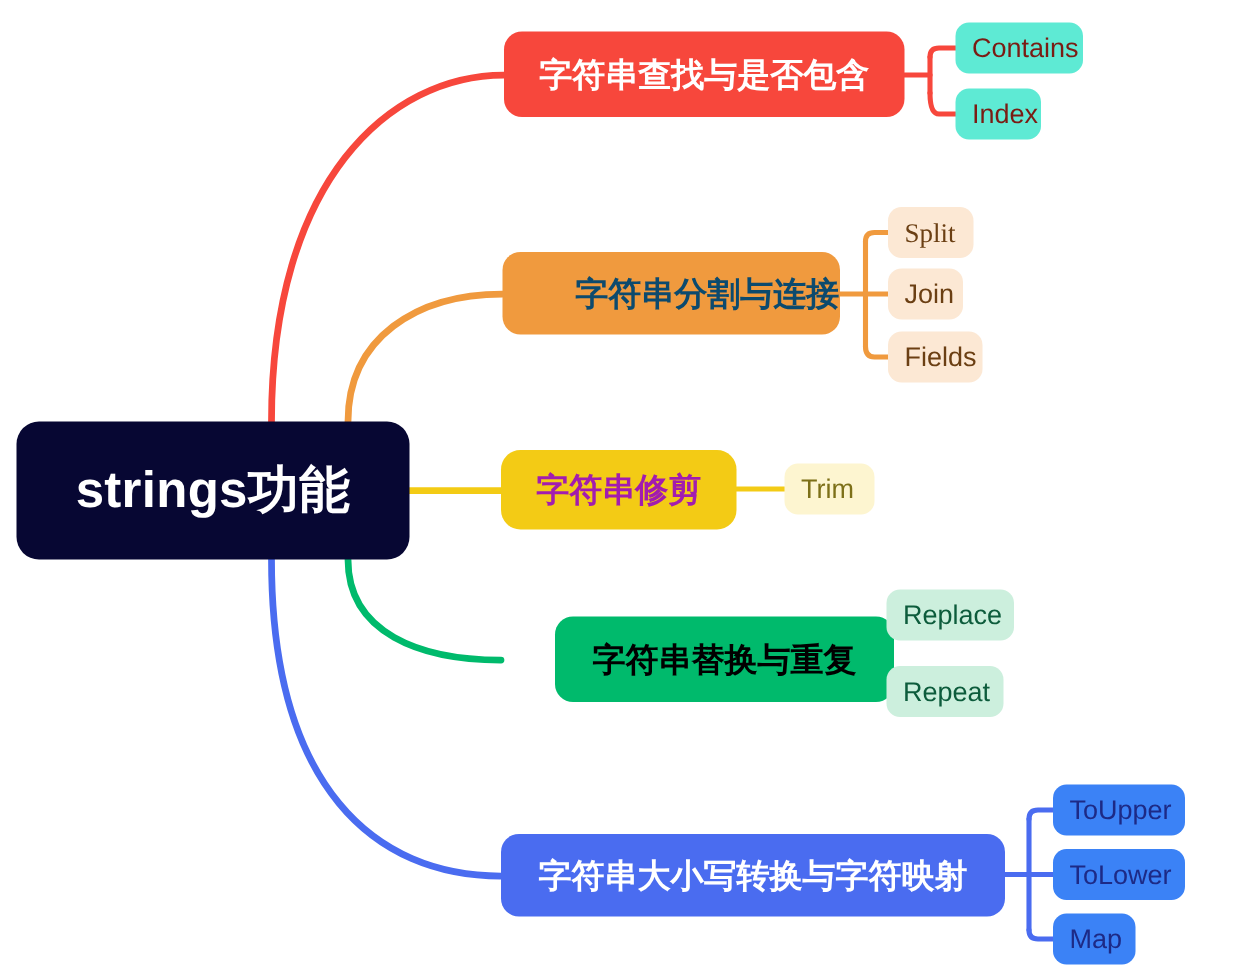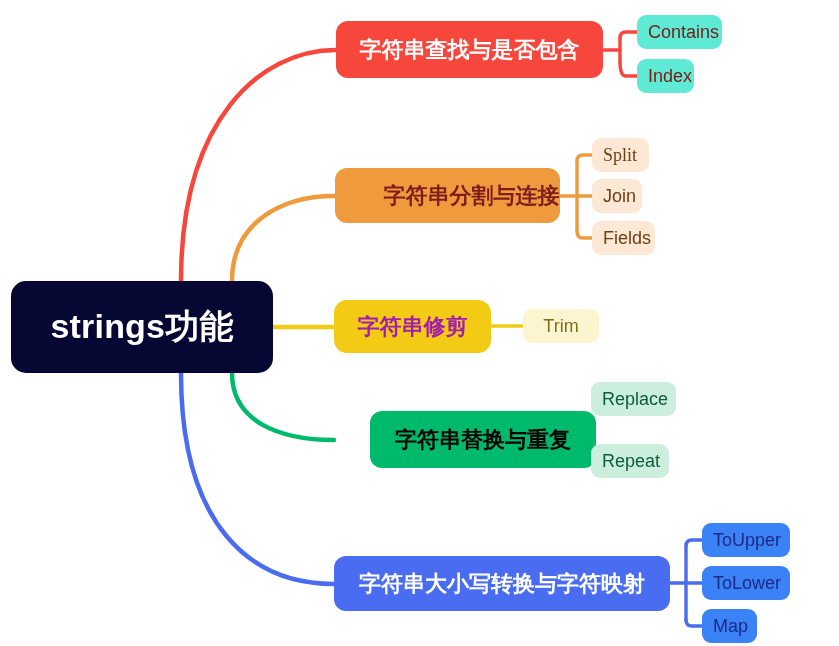"字符串分割与连接" .branch-orange { color: #7f1d1d -> #0c4a6e }
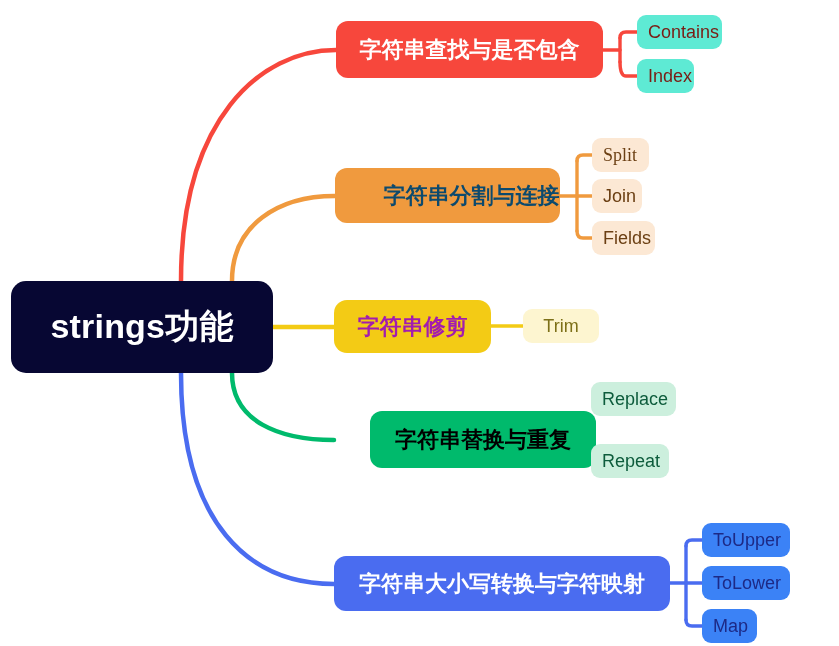"Trim" .n-trim { justify-content: center -> none; width: 76px -> 60px }
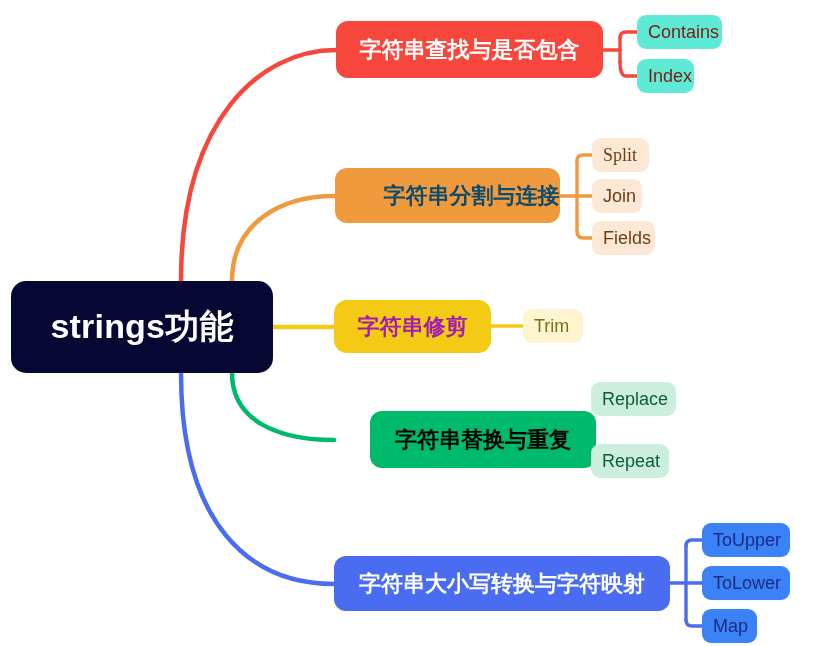"Replace" .n-replace { top: 382px -> 393px }
